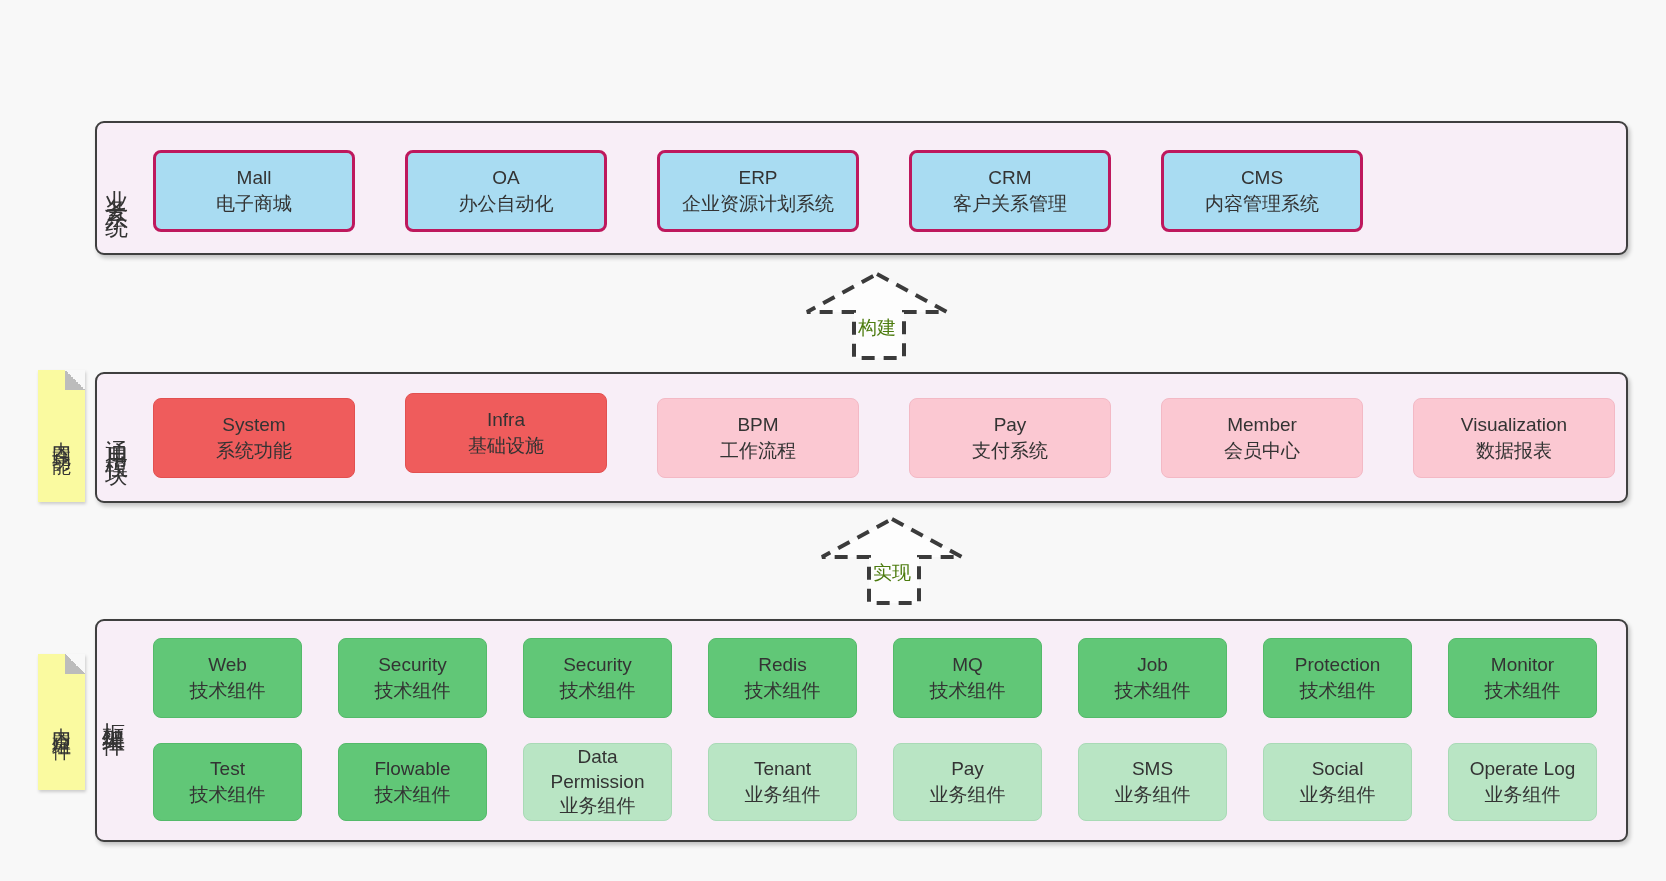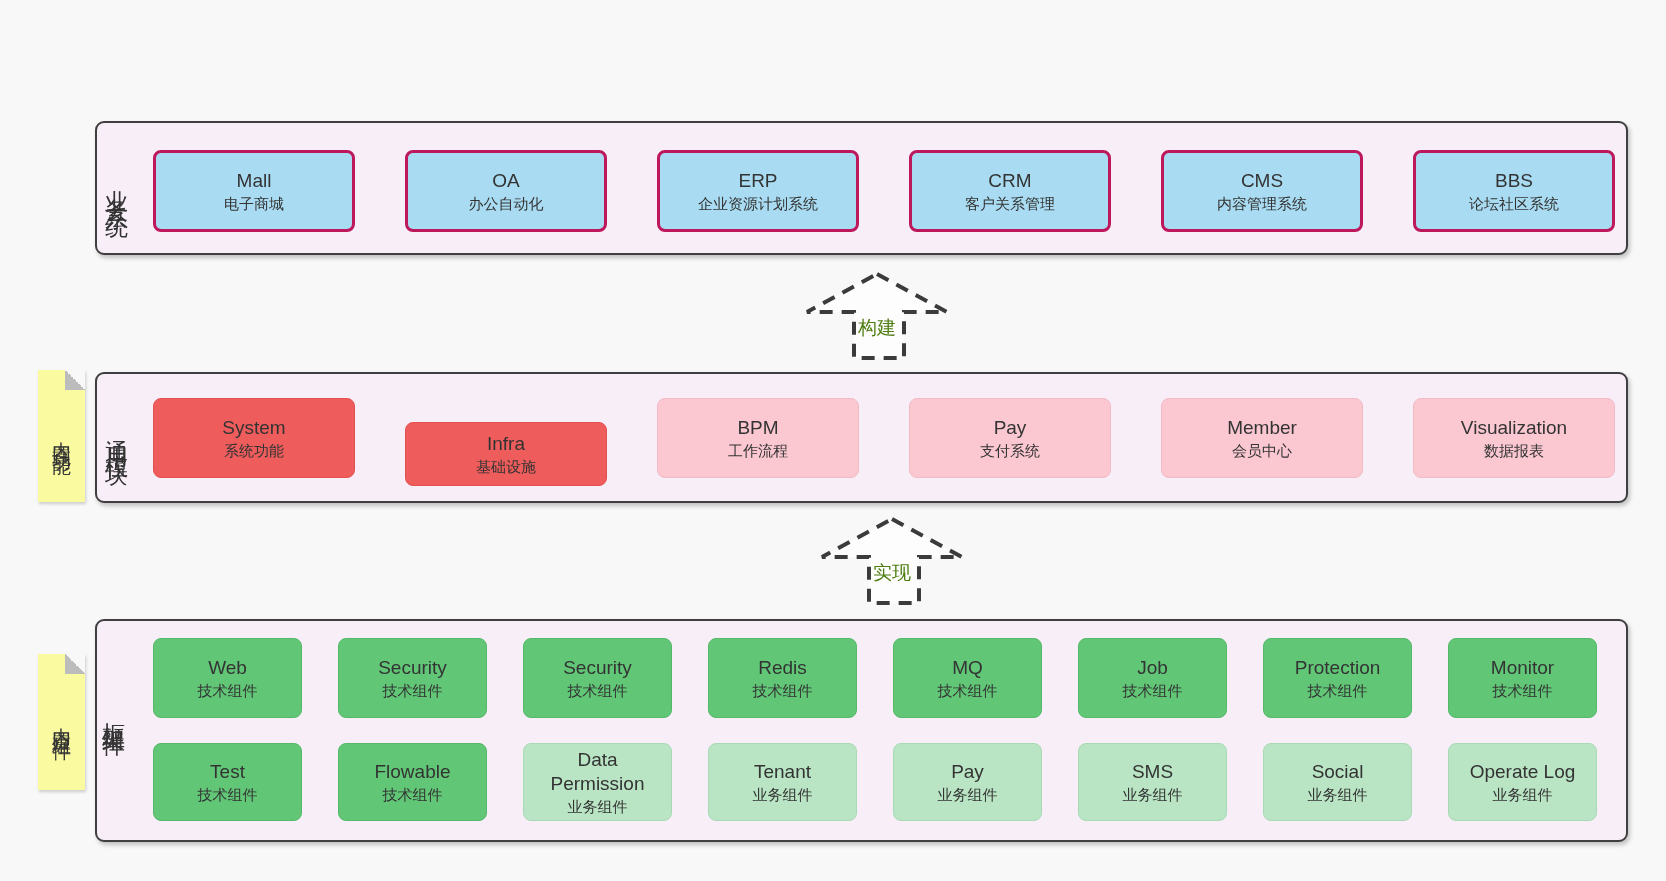"BBS" div.box { html: <div> <div>BBS</div> <div>论坛社区系统</div> </div> -> none }
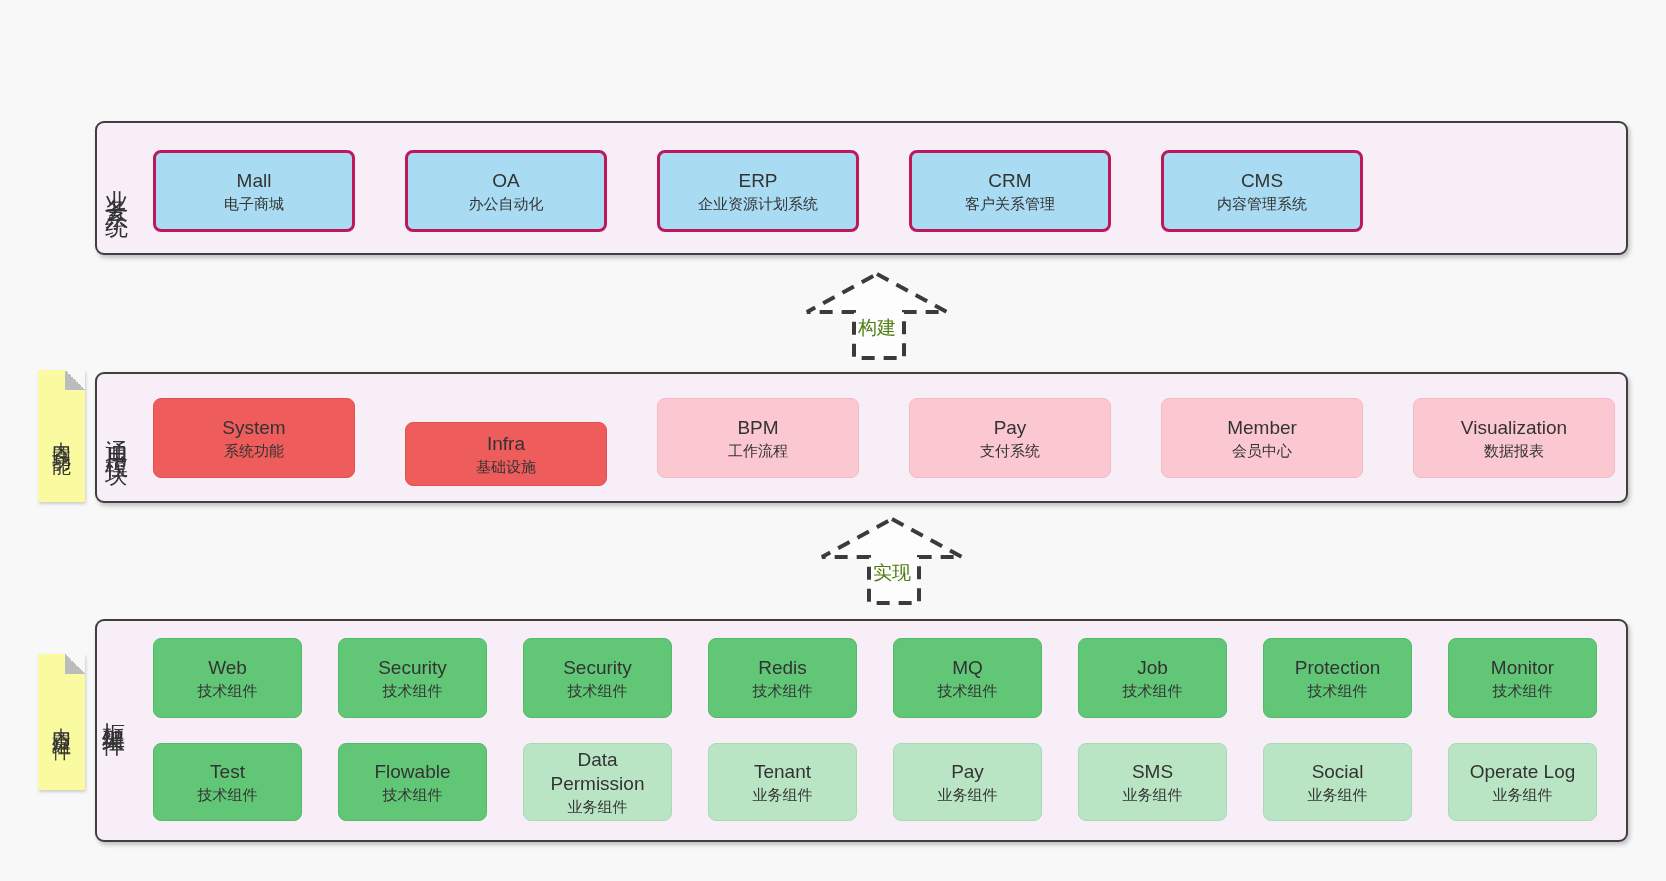"电子商城" .box .zh { font-size: 15px -> 19px }
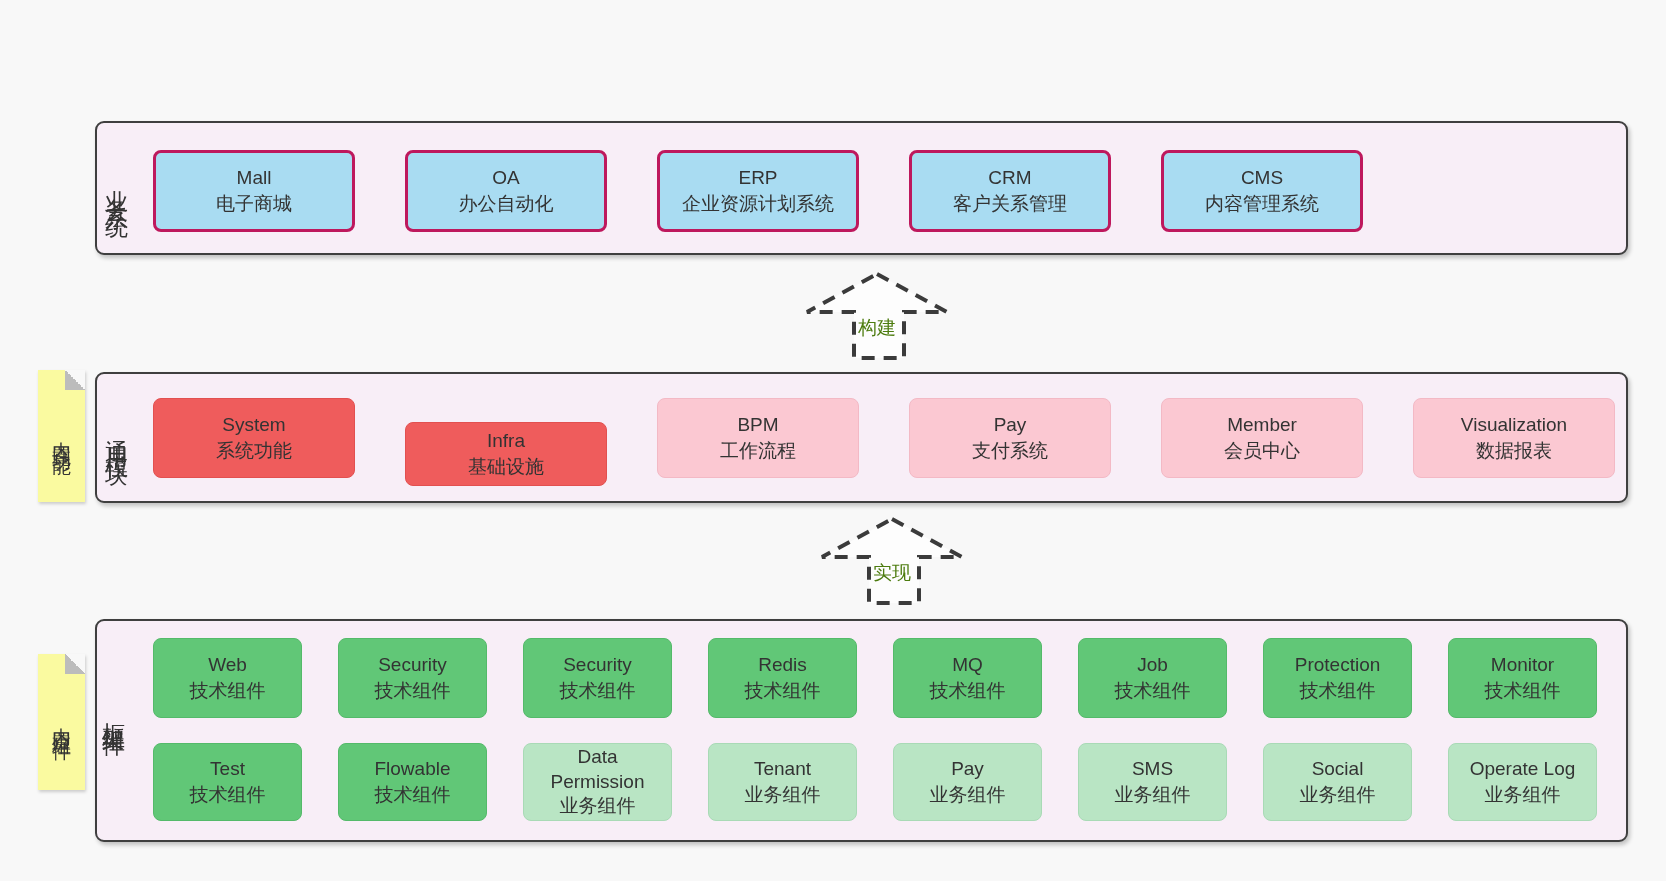"Infra" div.box { height: 64px -> 80px; top: 422px -> 393px }
